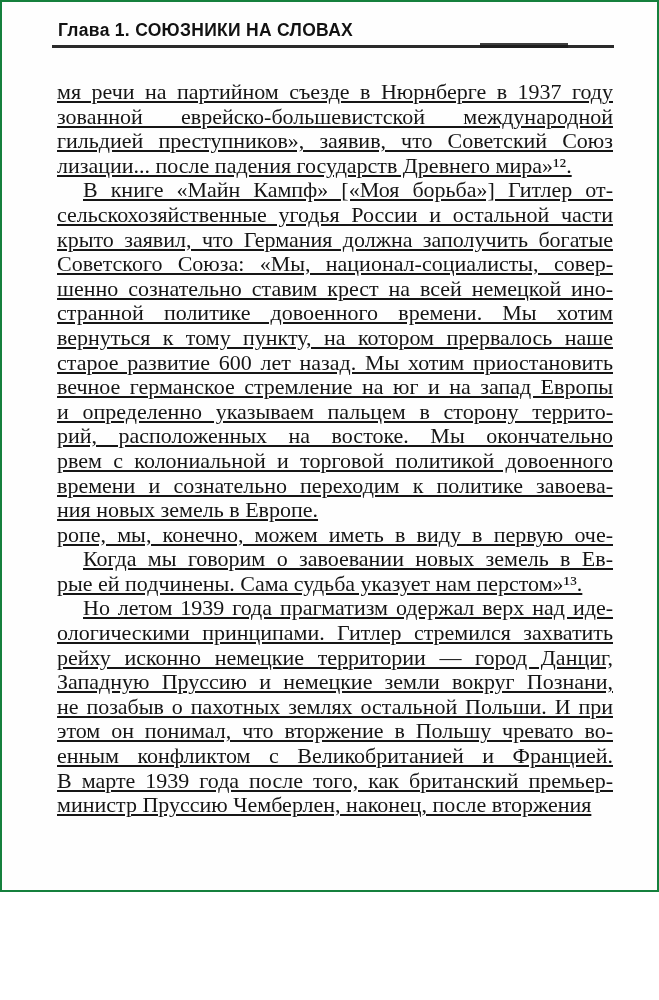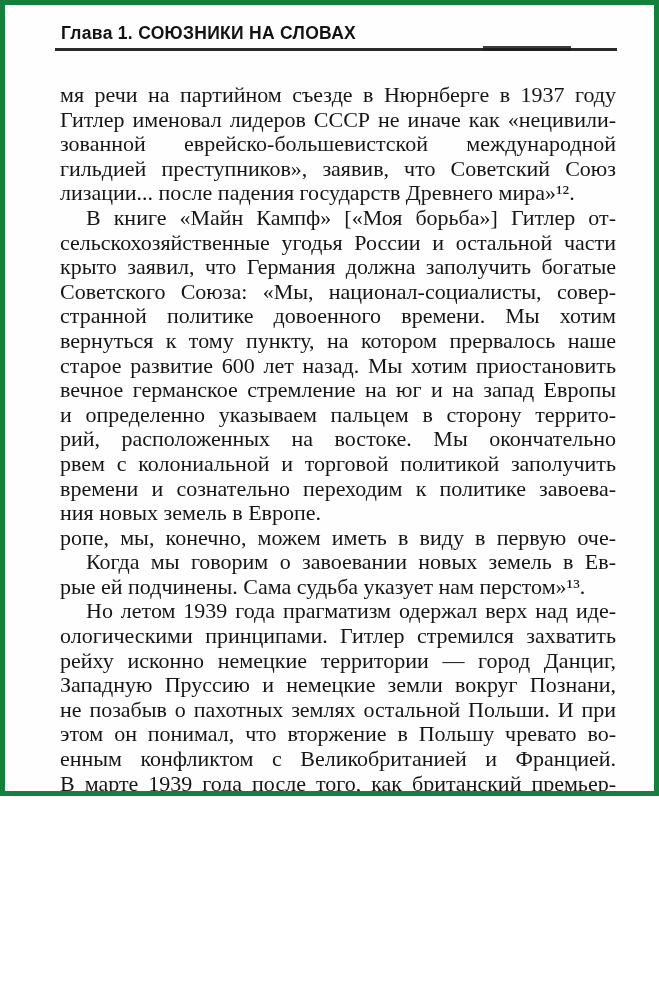"Глава 1. СОЮЗНИКИ НА СЛОВАХ" .page { border: 5px solid #15803d -> 2px solid #15803d; height: 796px -> 892px }
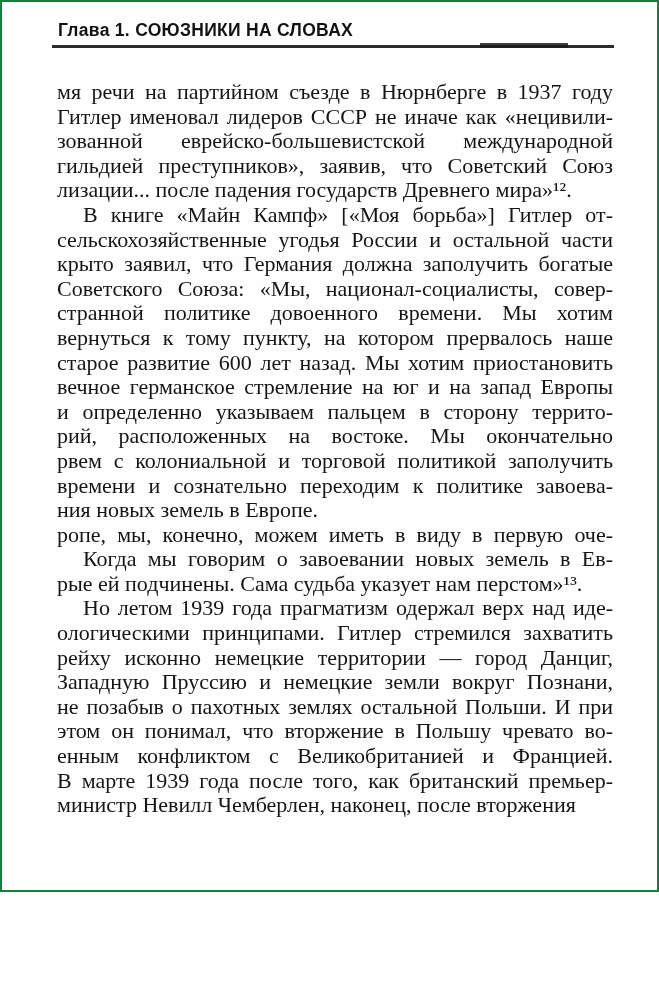"мя речи на партийном съезде" .line { text-decoration: none -> underline }
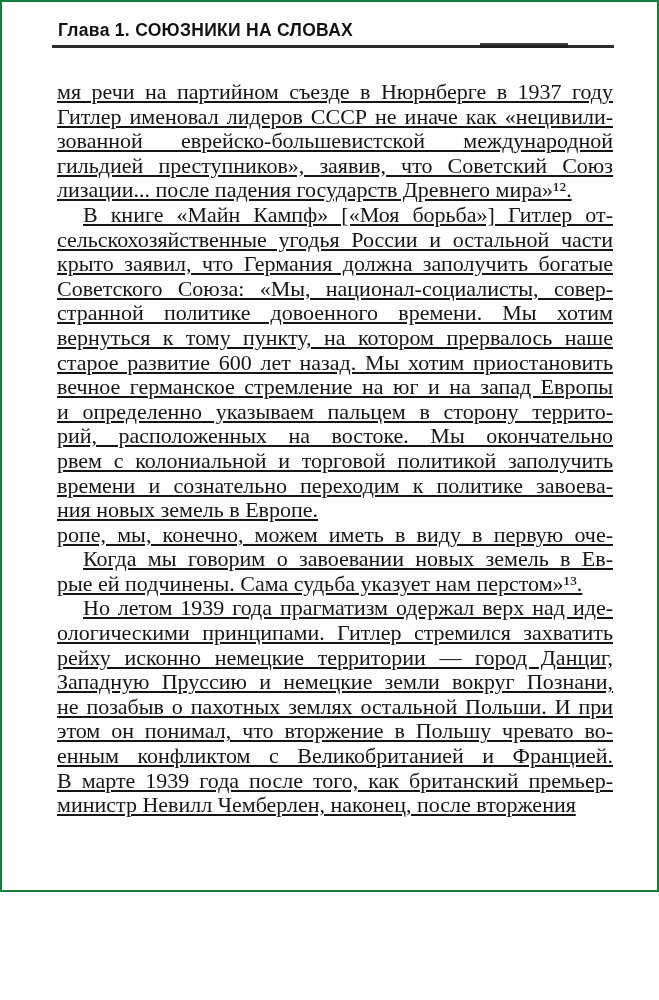"Гитлер именовал лидеров СССР не" div.line { html: <div>Гитлер именовал лидеров СССР не иначе как «нецивили-</div> -> none }
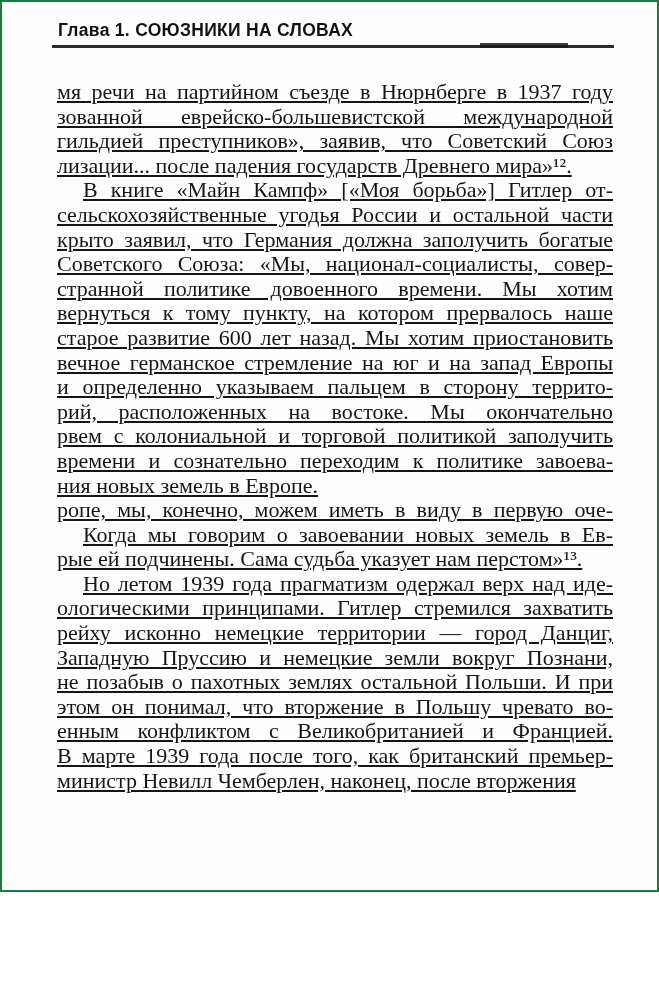"шенно сознательно ставим крест на" div.line { html: none -> <div>шенно сознательно ставим крест на всей немецкой ино-</div> }
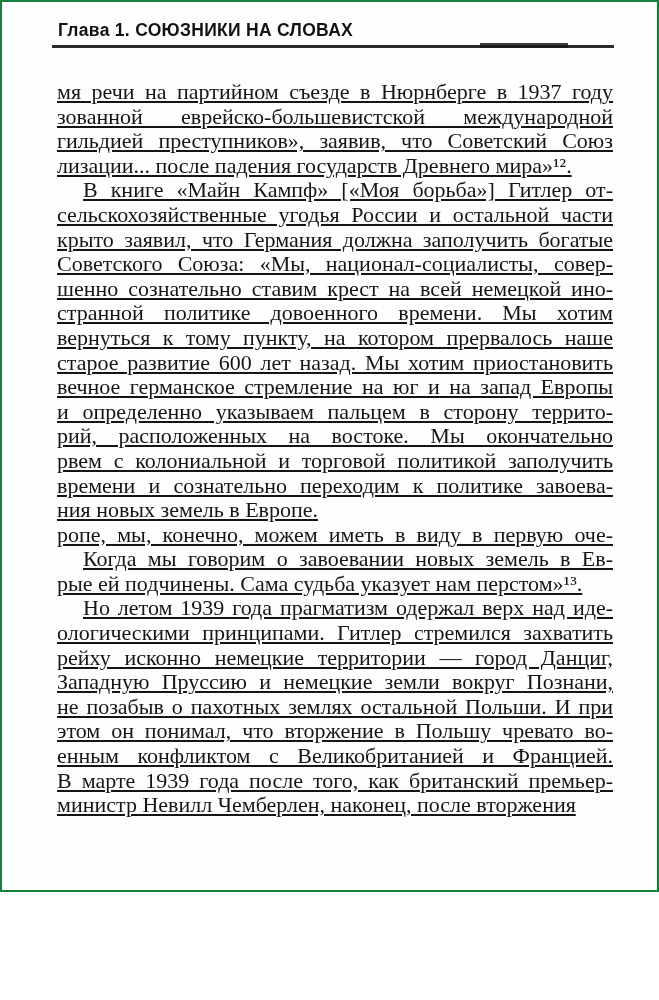"рвем с колониальной и торговой" div.line { text: заполучить -> довоенного }
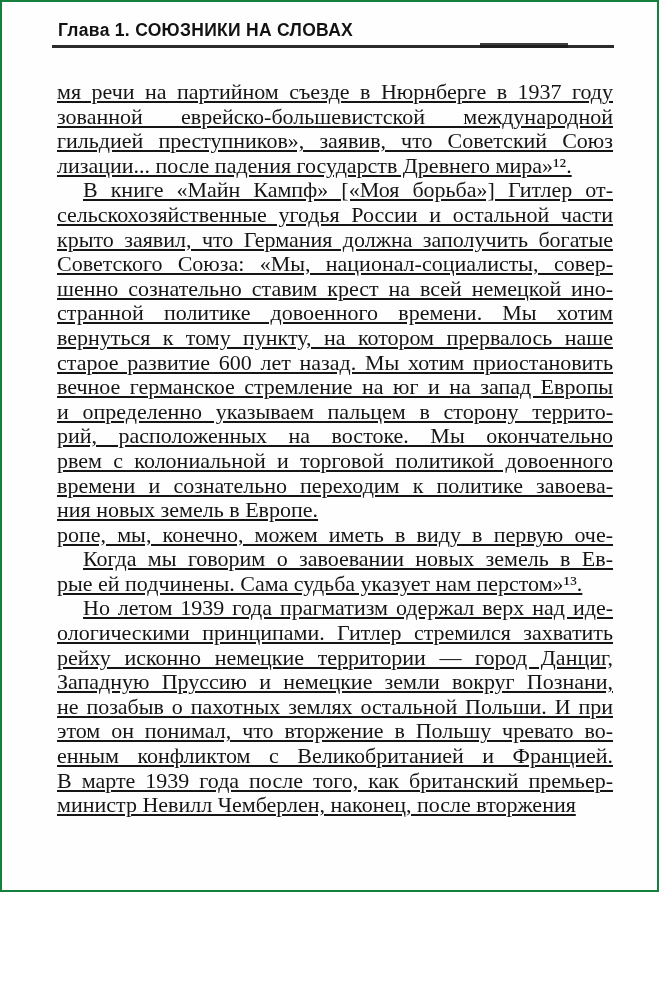"министр Невилл Чемберлен, наконец, после" div.line { text: Невилл -> Пруссию }
